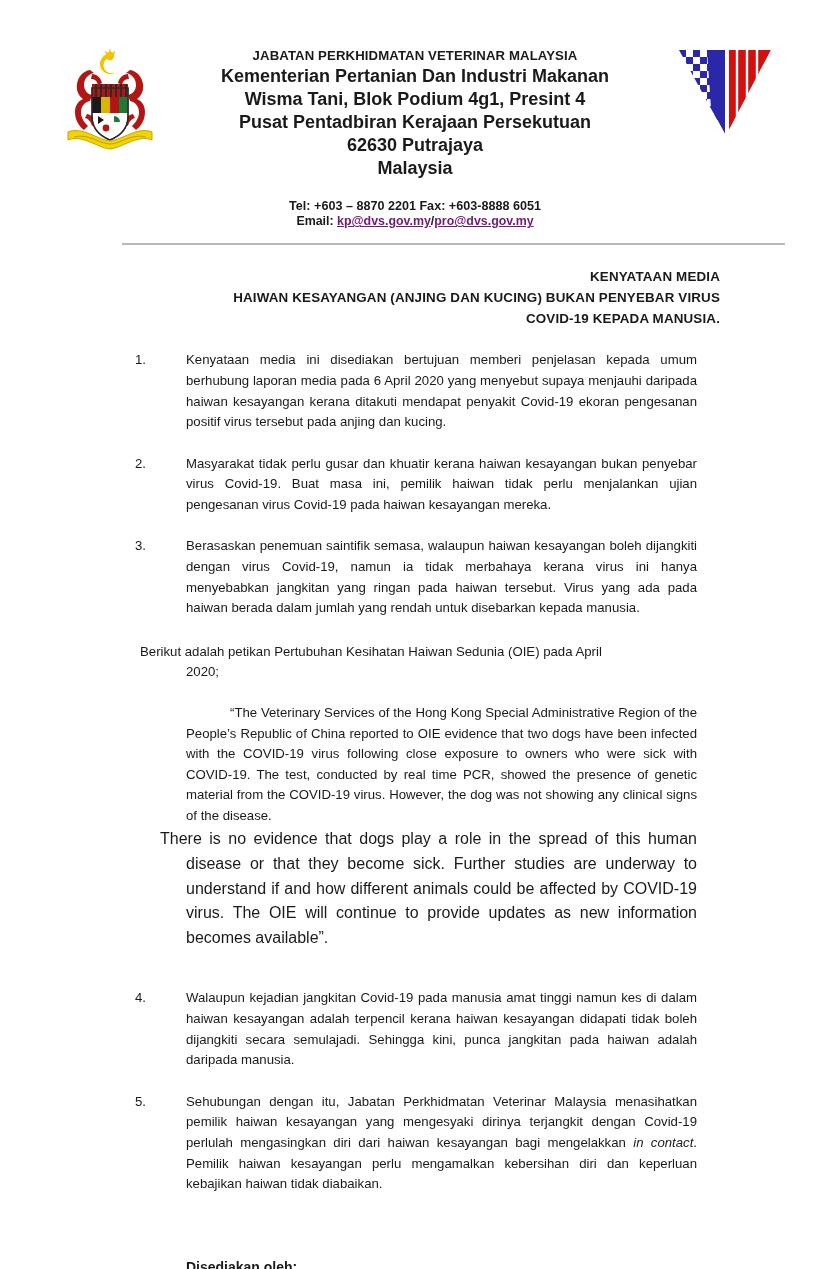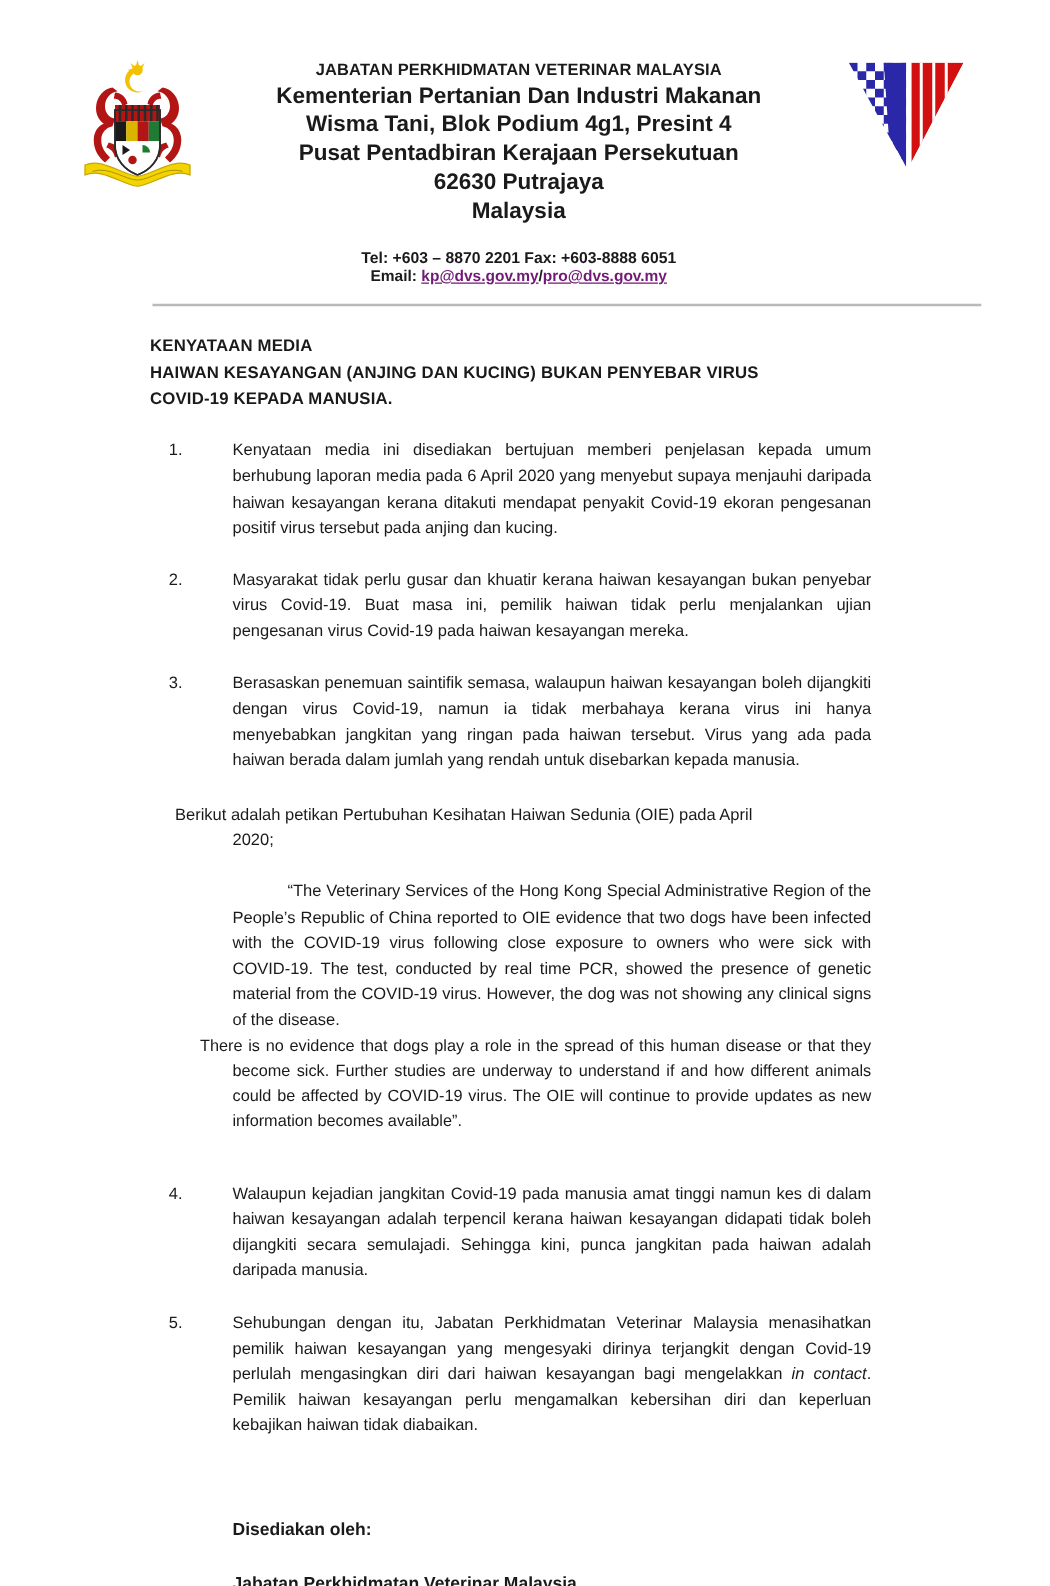"KENYATAAN MEDIA" .doc-title { text-align: left -> right }
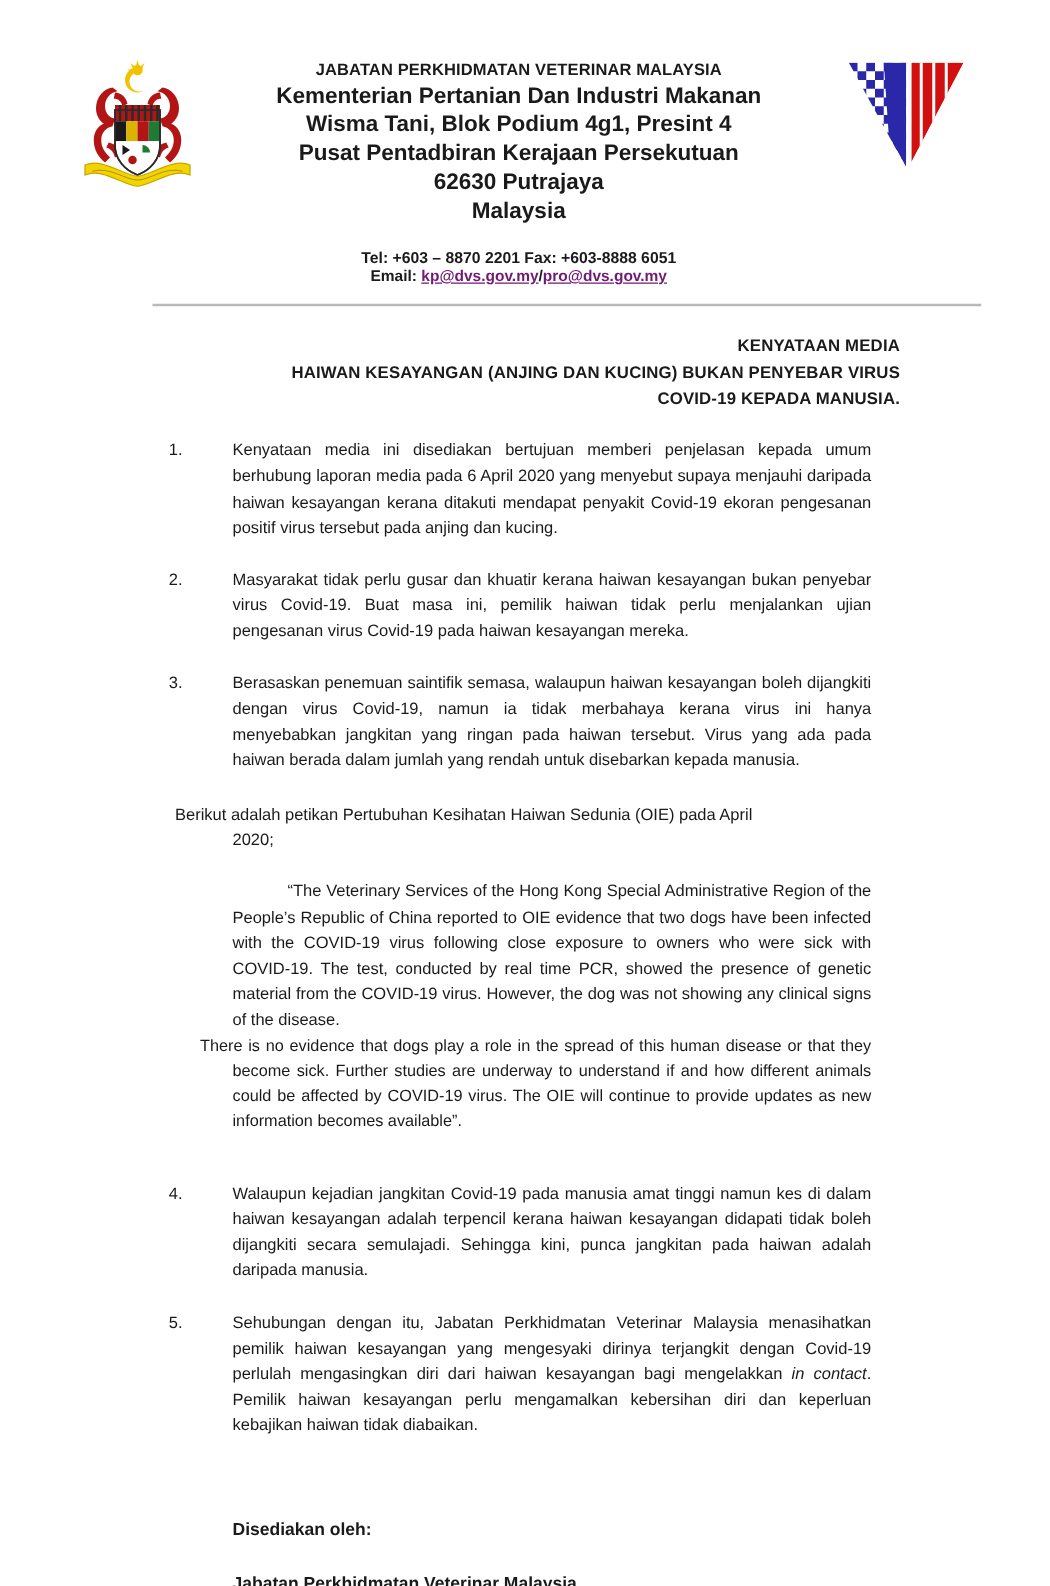"There is no evidence that" .quote-block-2 { font-size: 13px -> 16px }
